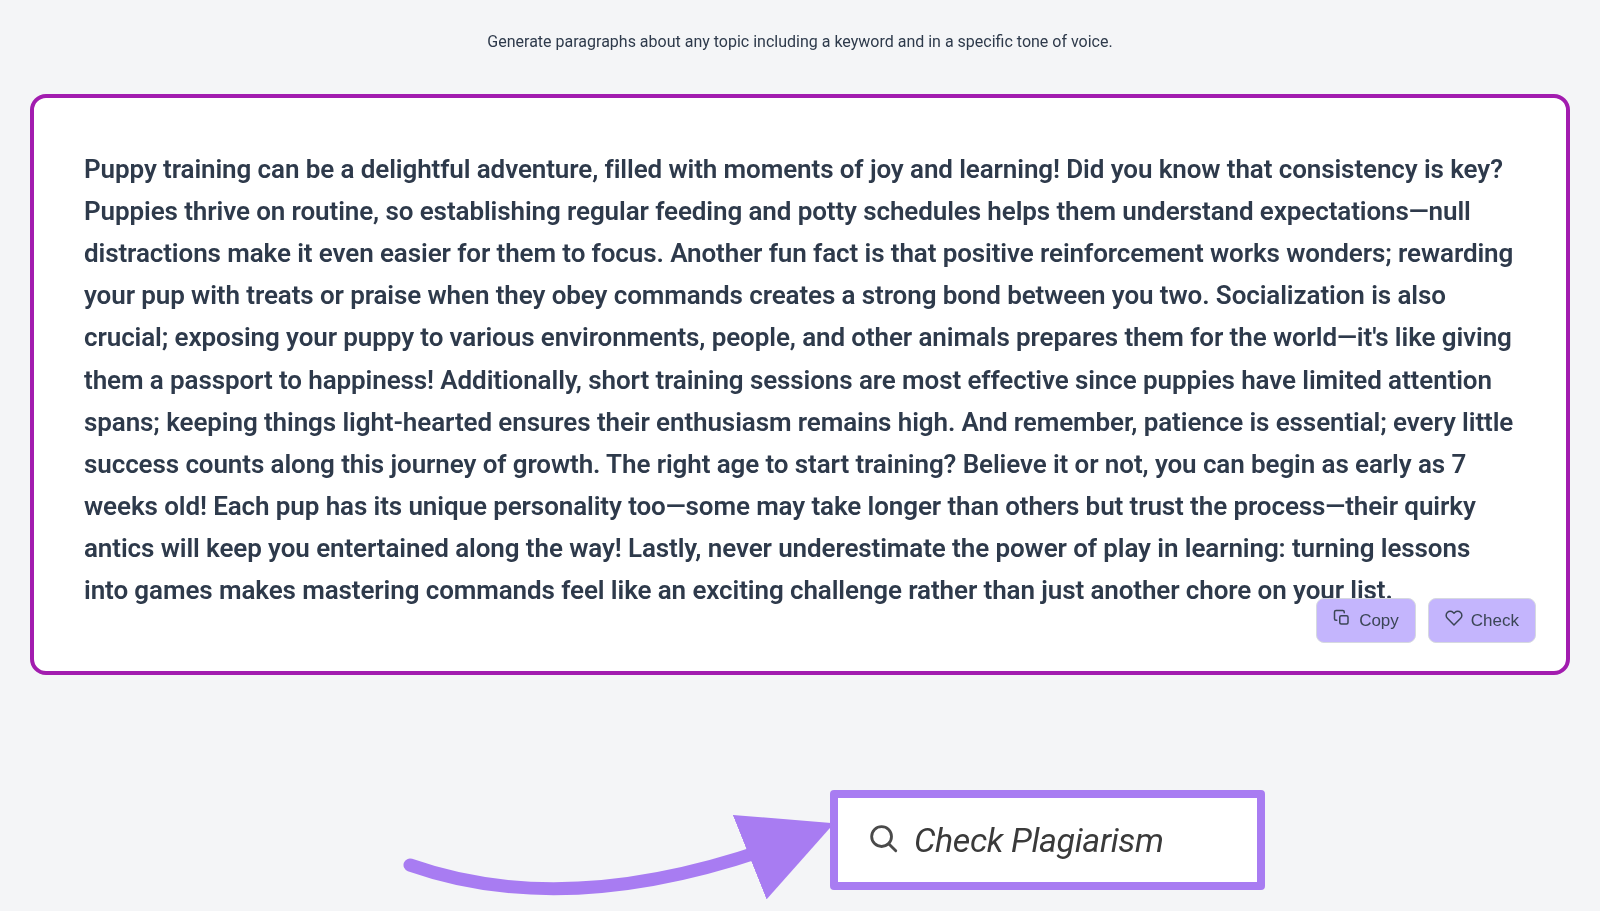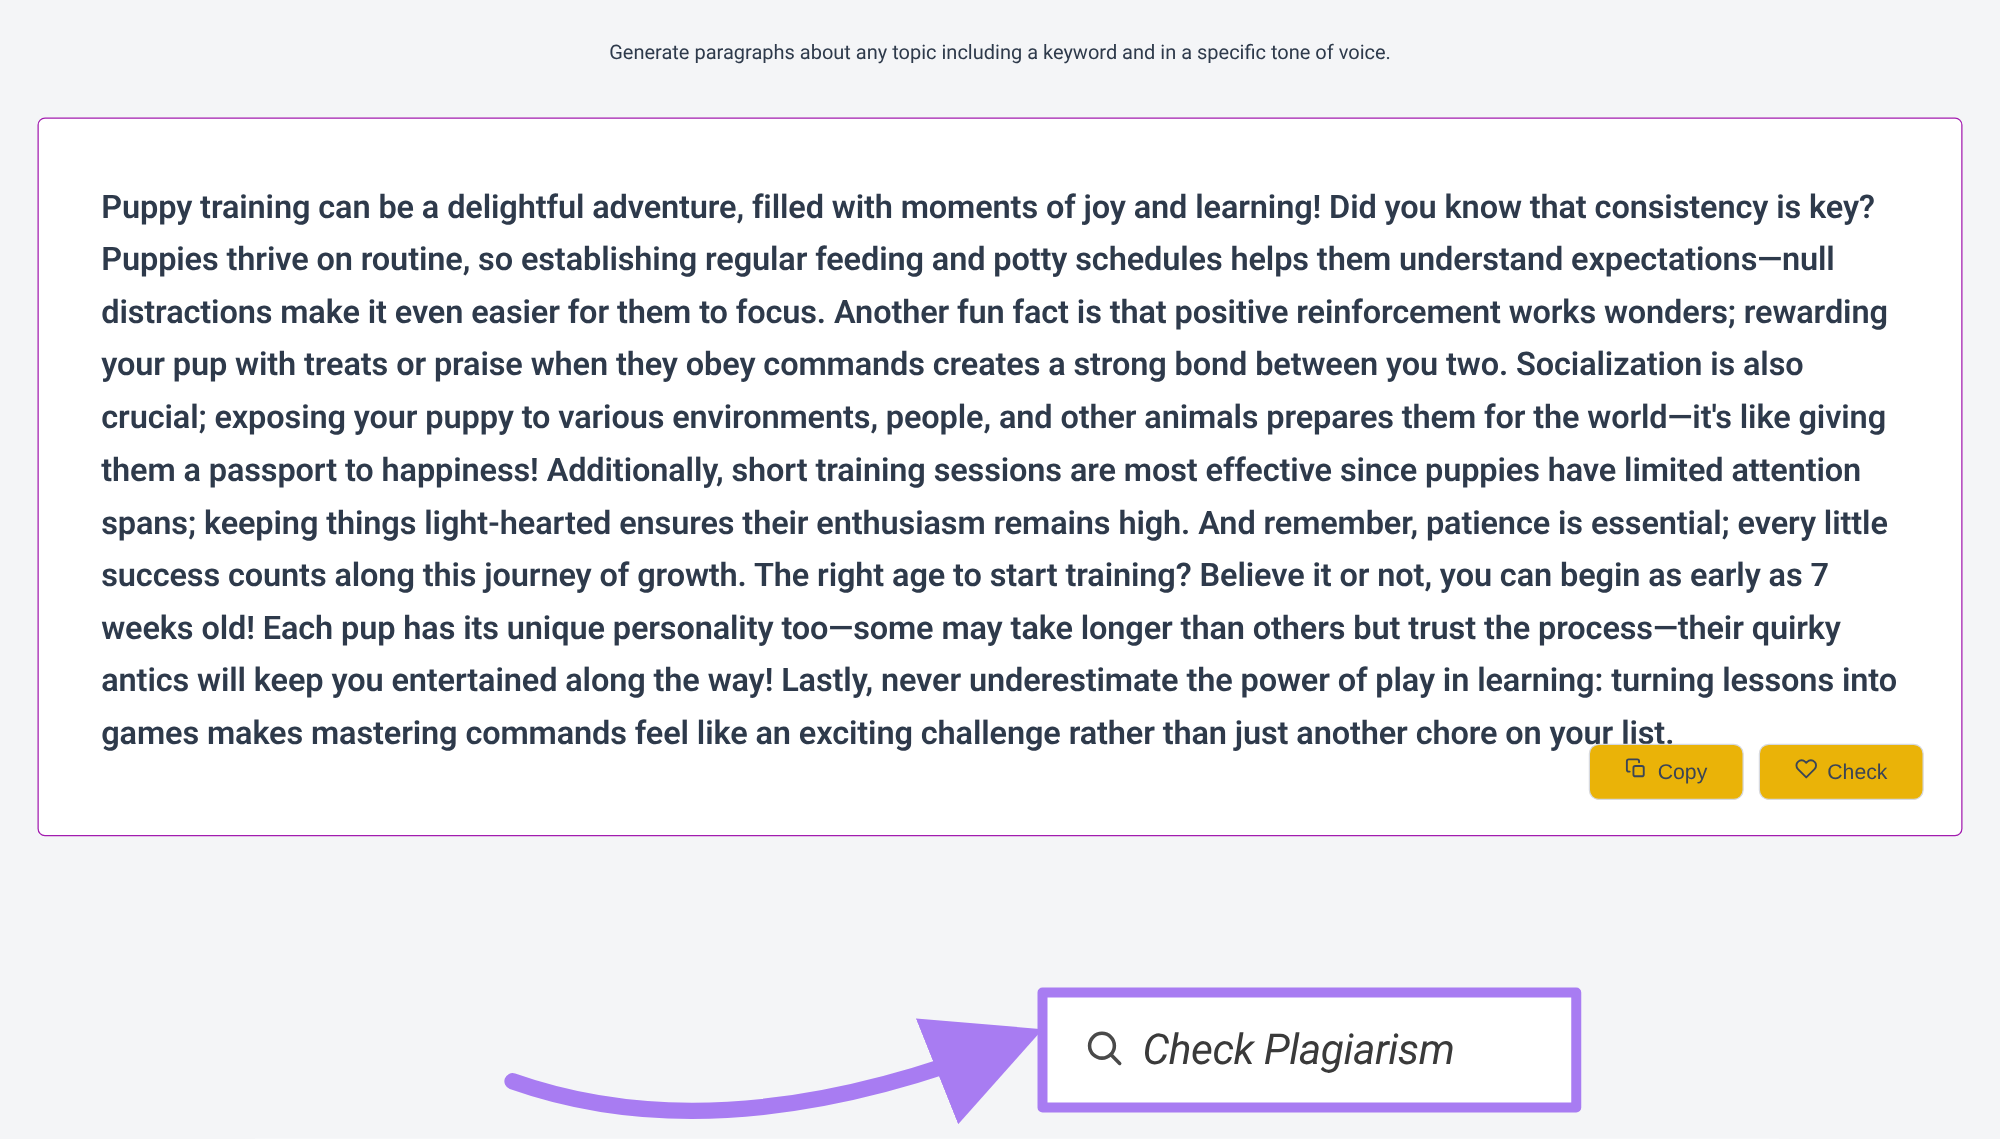"Puppy training can be a" .content-card { border: 1px solid #a21caf -> 4px solid #a21caf; border-radius: 6px -> 16px }
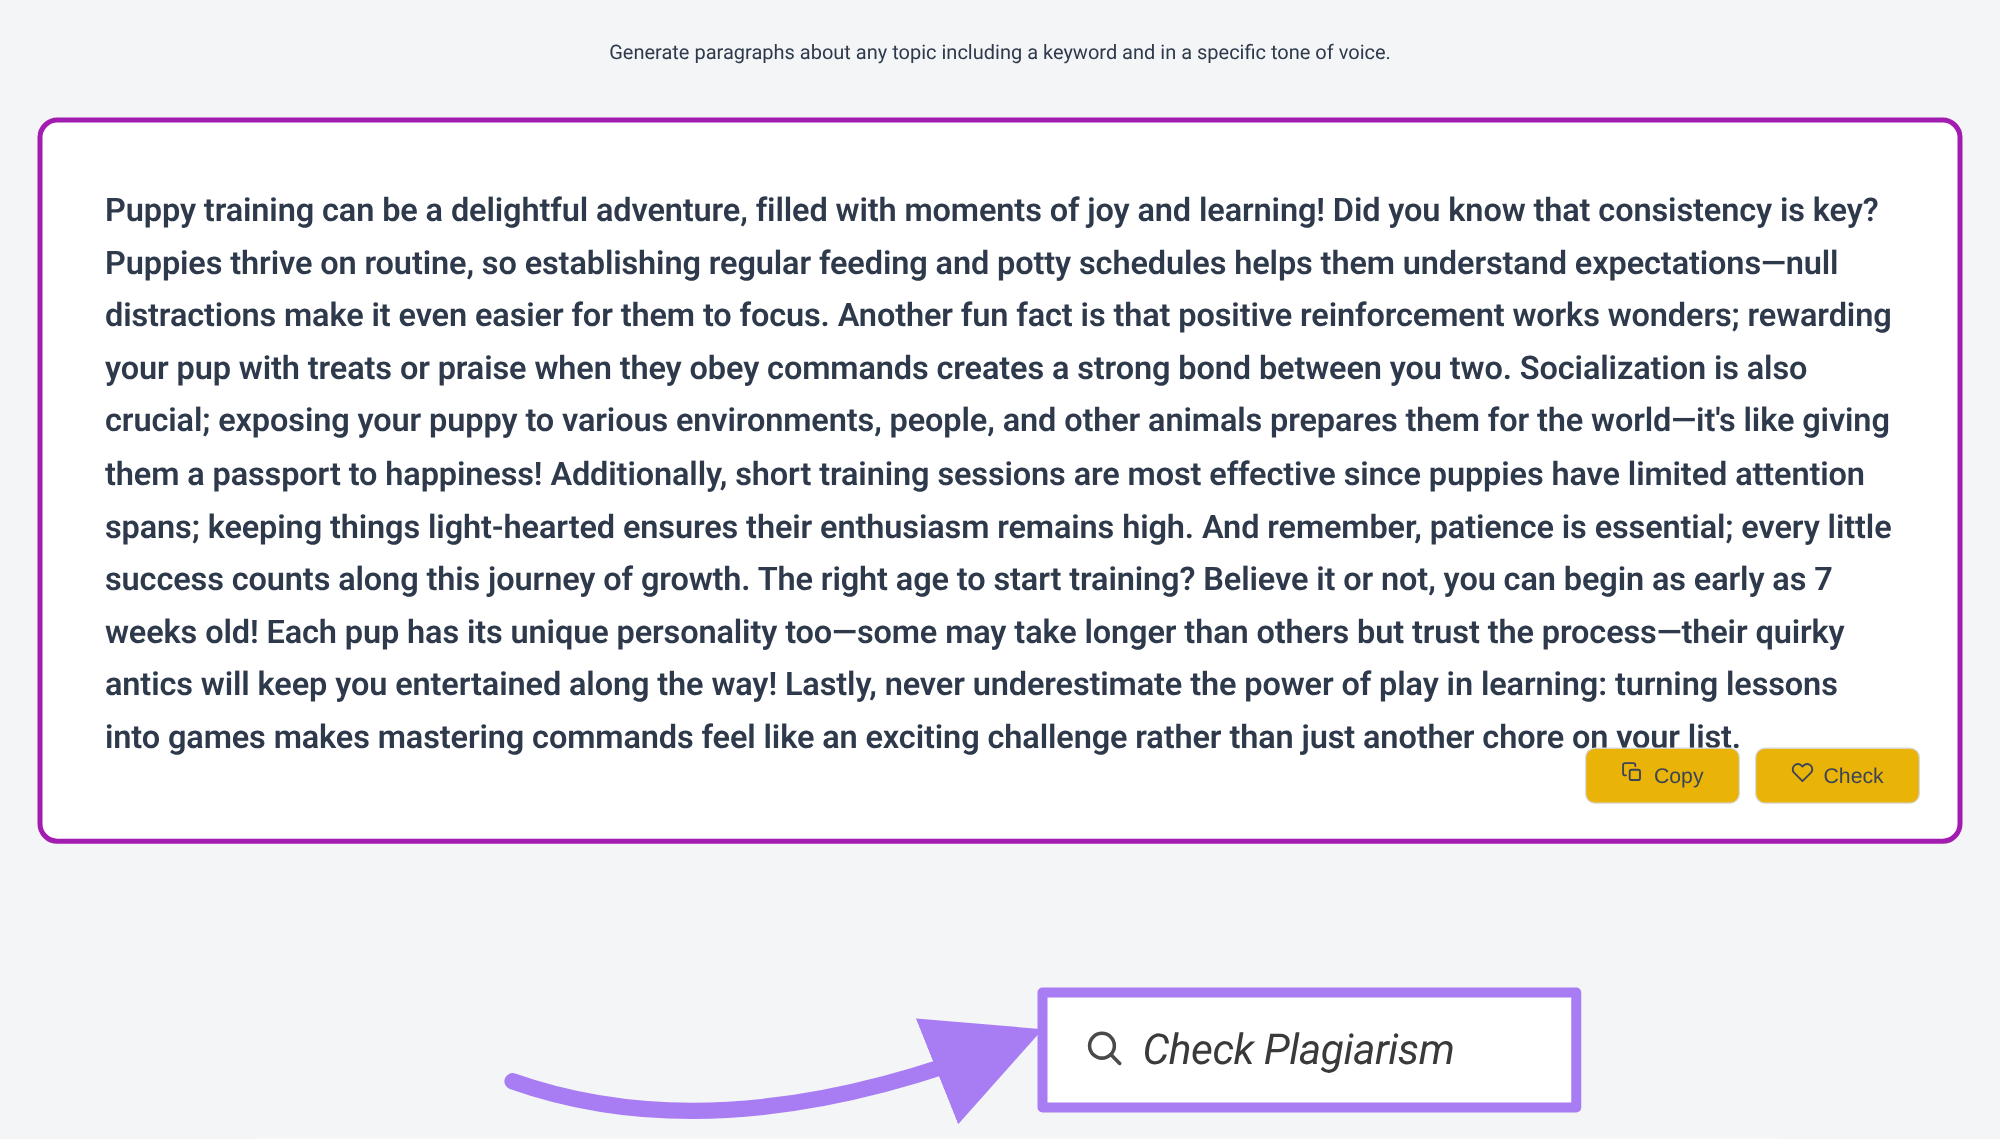"Copy" .btn { background: #eab308 -> #c4b5fd; padding: 10px 28px -> 10px 16px }
